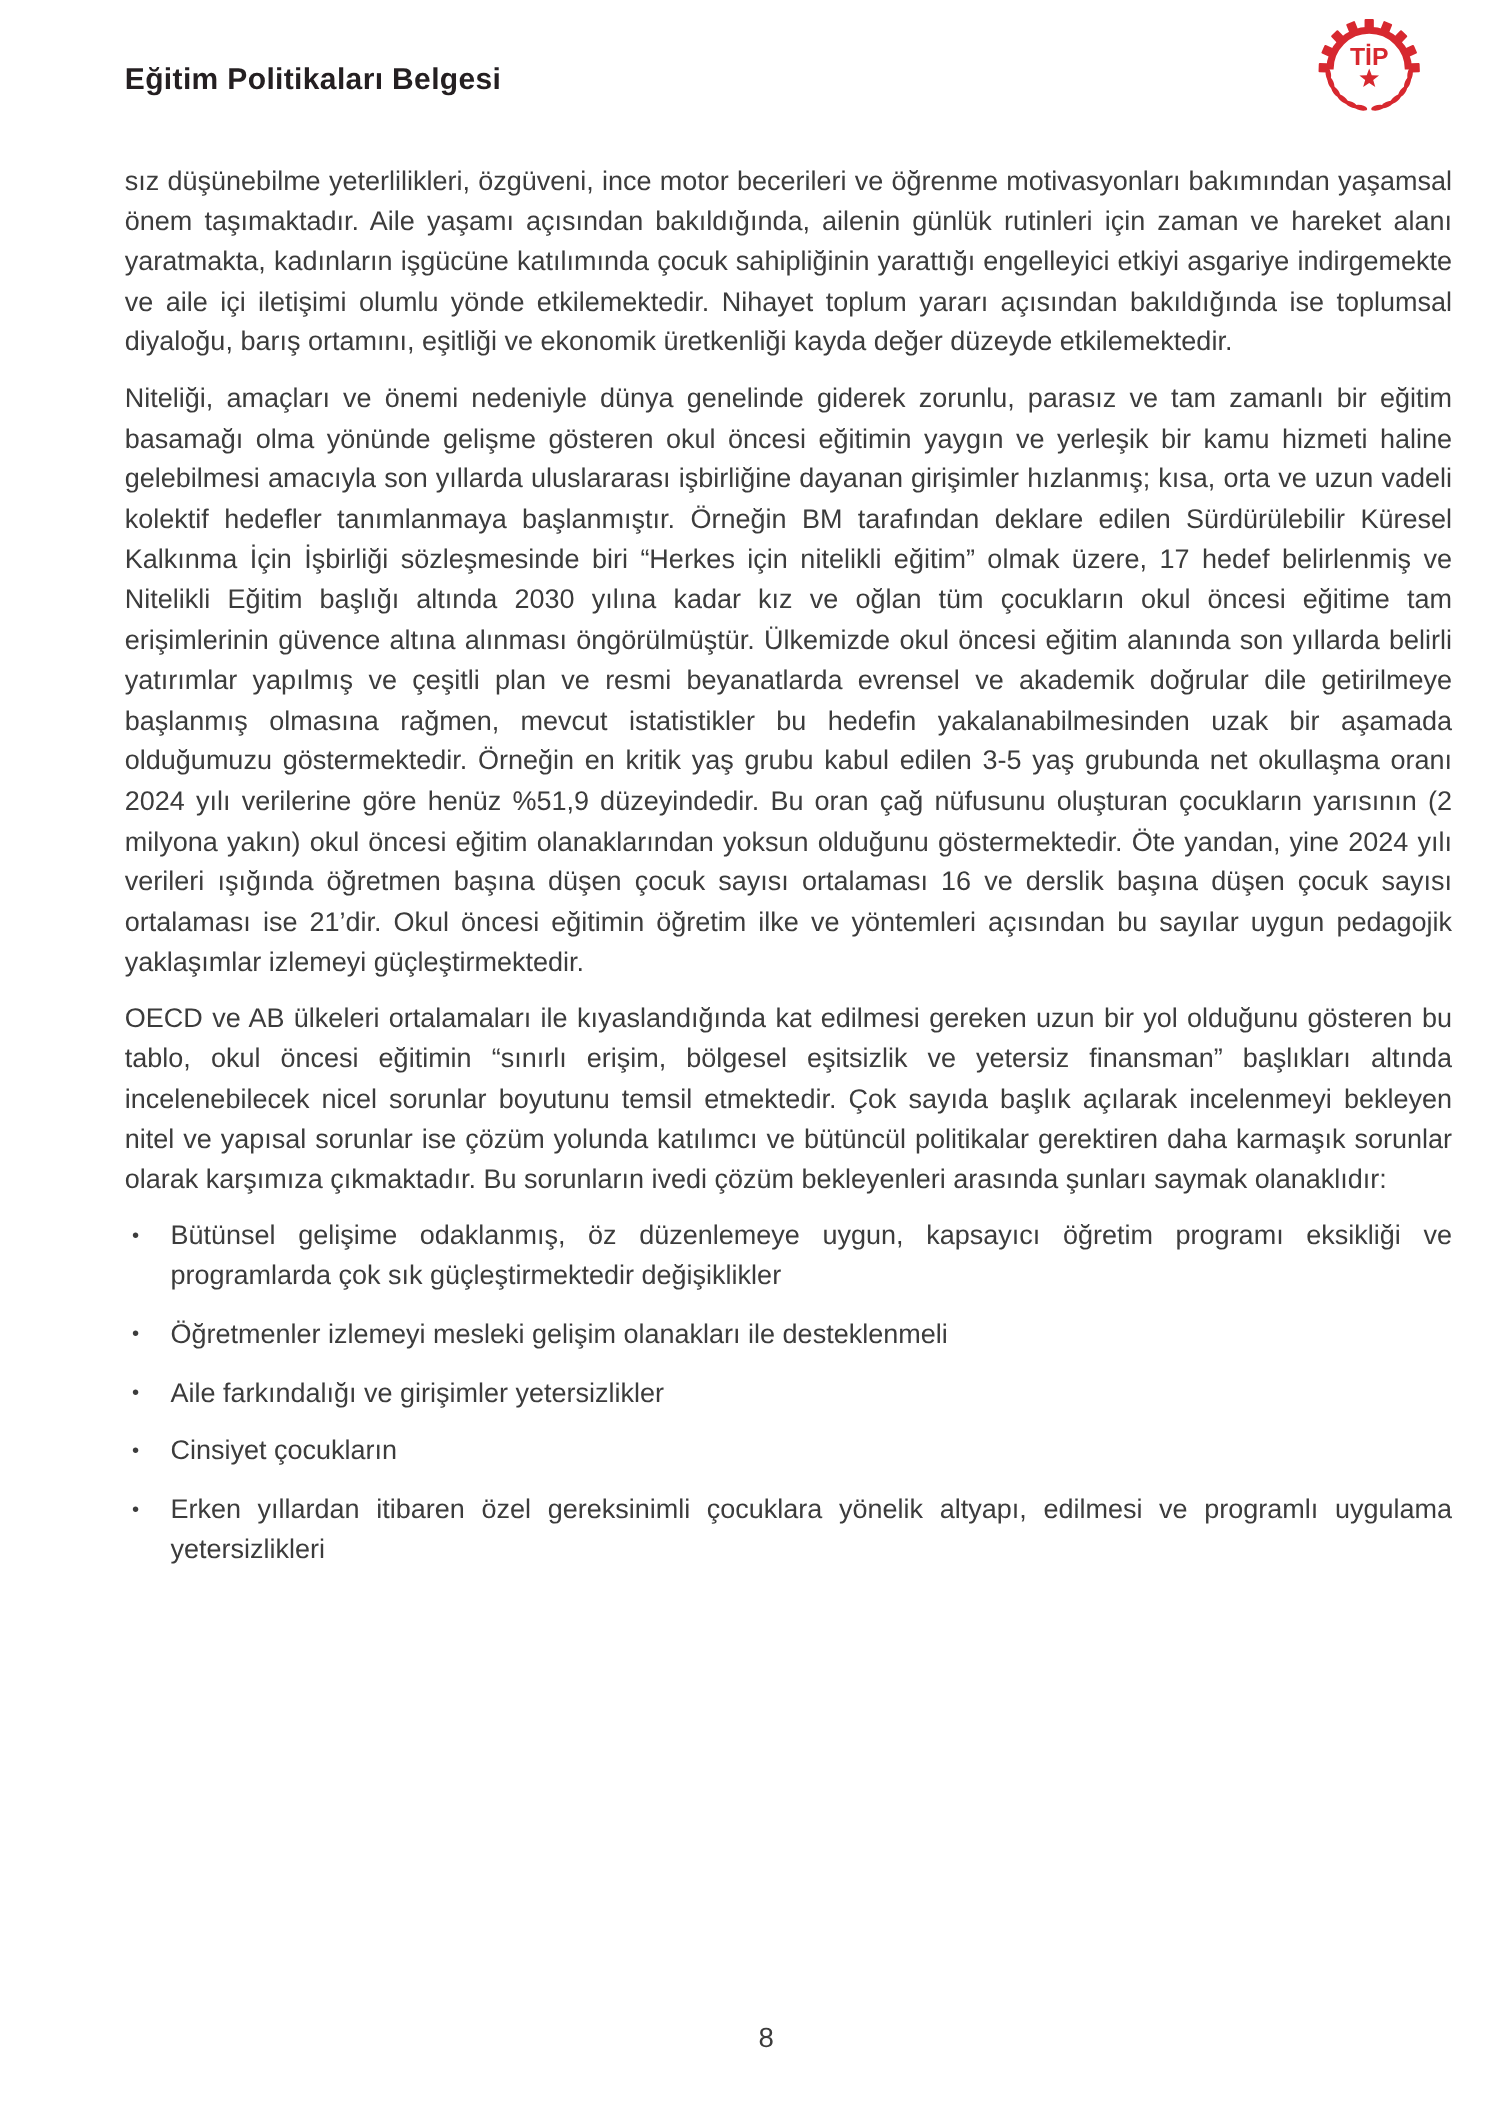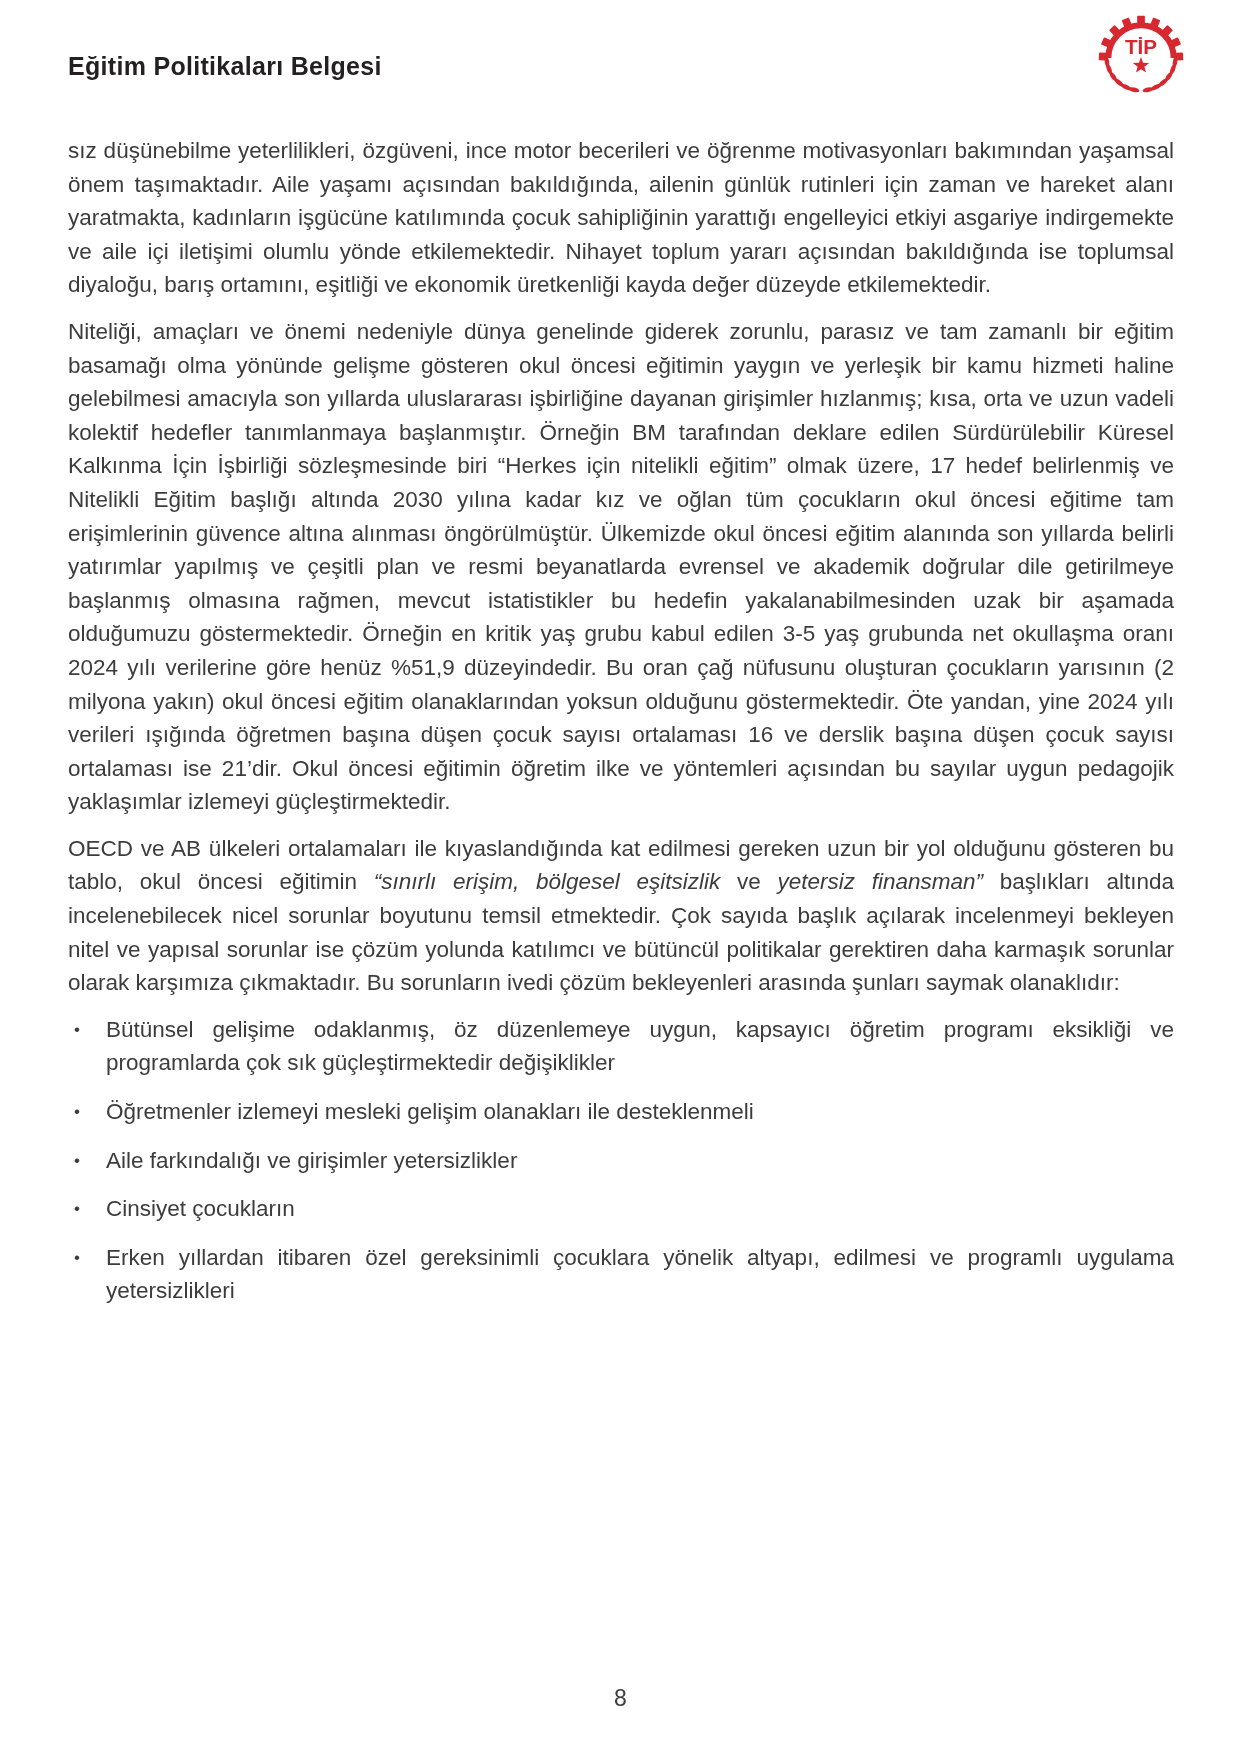"Eğitim Politikaları Belgesi" .page { margin-left: none -> 36px }
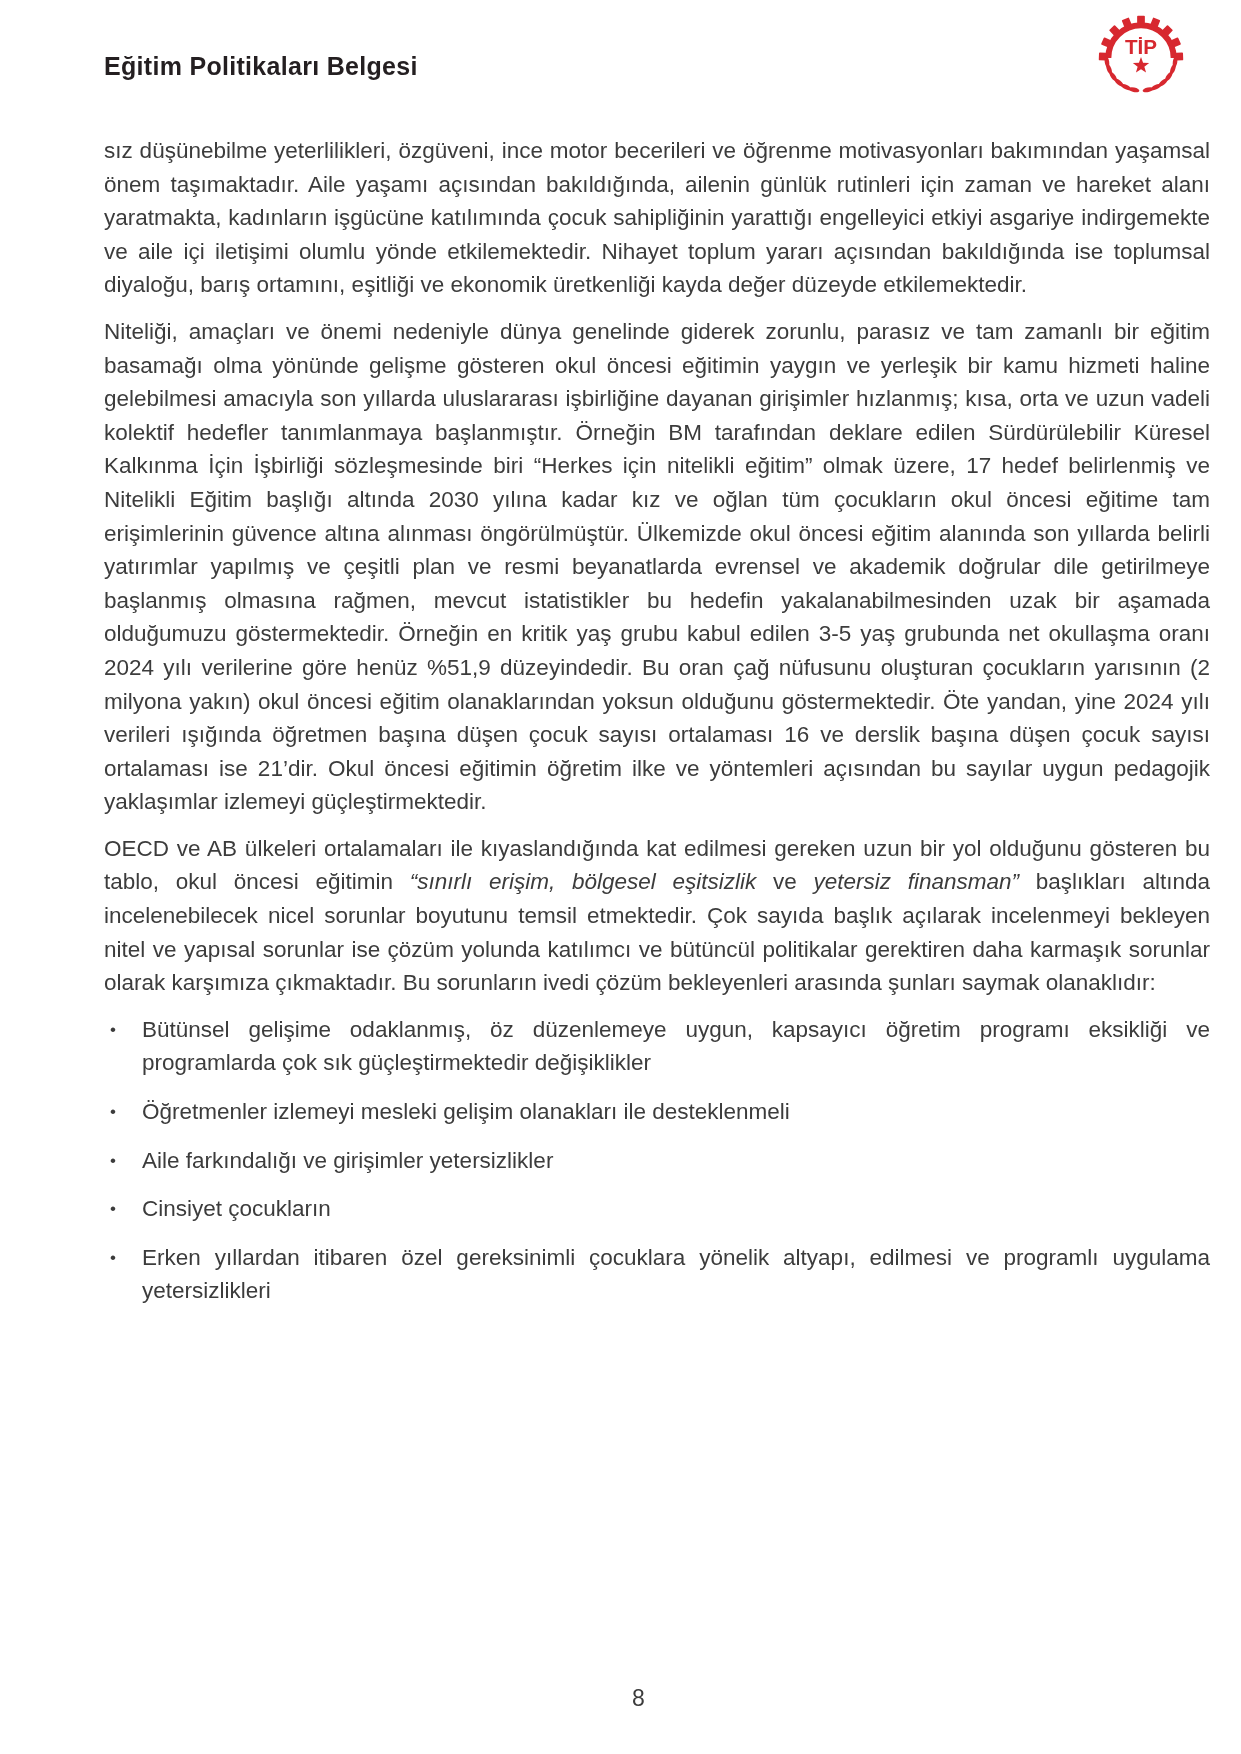"“sınırlı erişim, bölgesel eşitsizlik" .italic { font-style: italic -> none }
